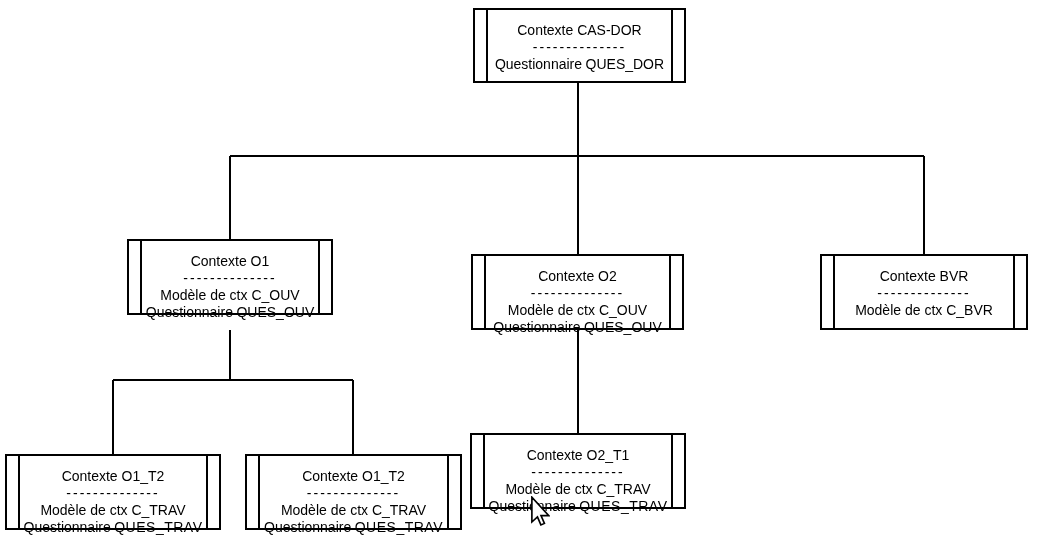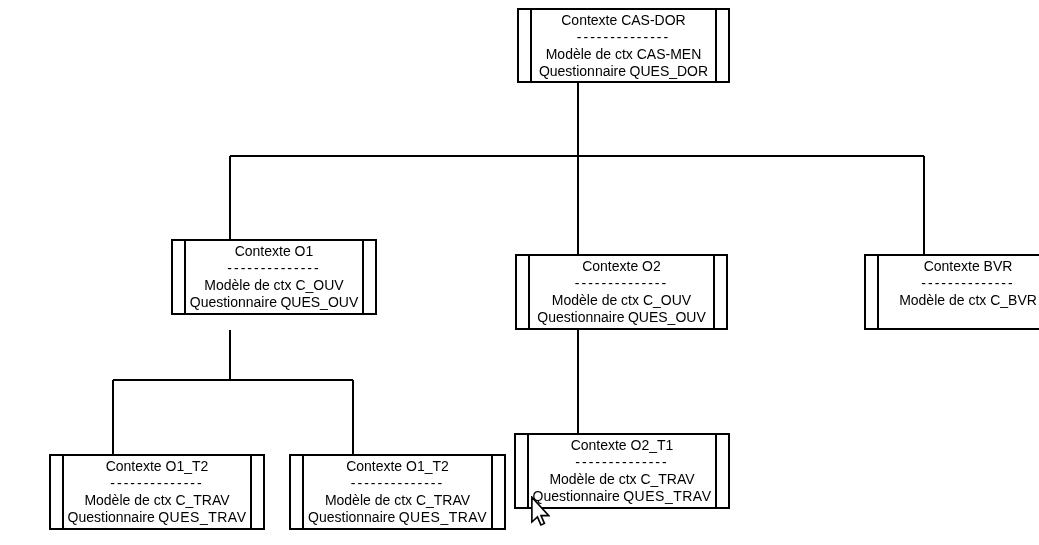"Contexte CAS-DOR" .node { margin-left: 44px -> none; padding-top: 2px -> 12px }
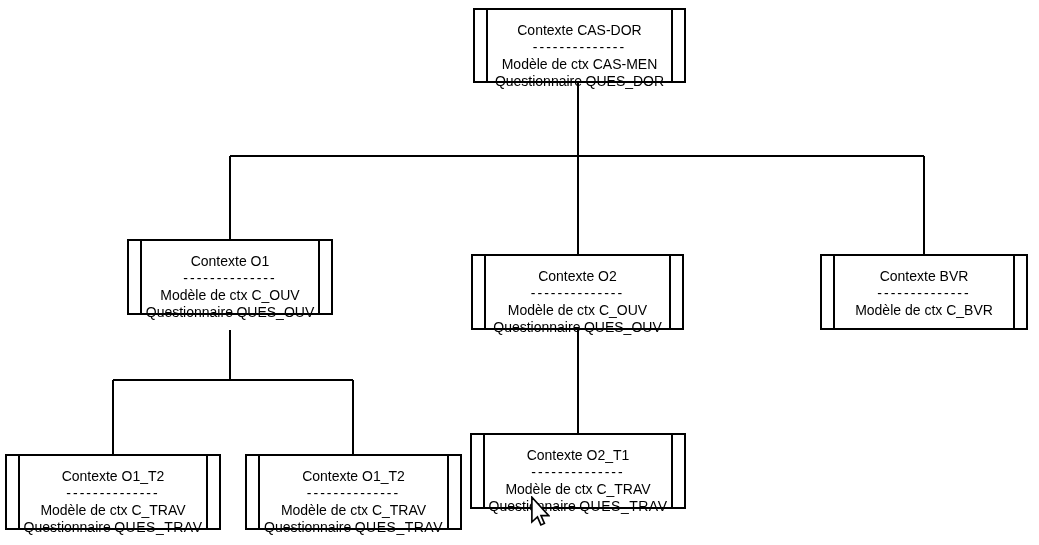"Modèle de ctx CAS-MEN" div { html: <div>Modèle de ctx CAS-MEN</div> -> none }
